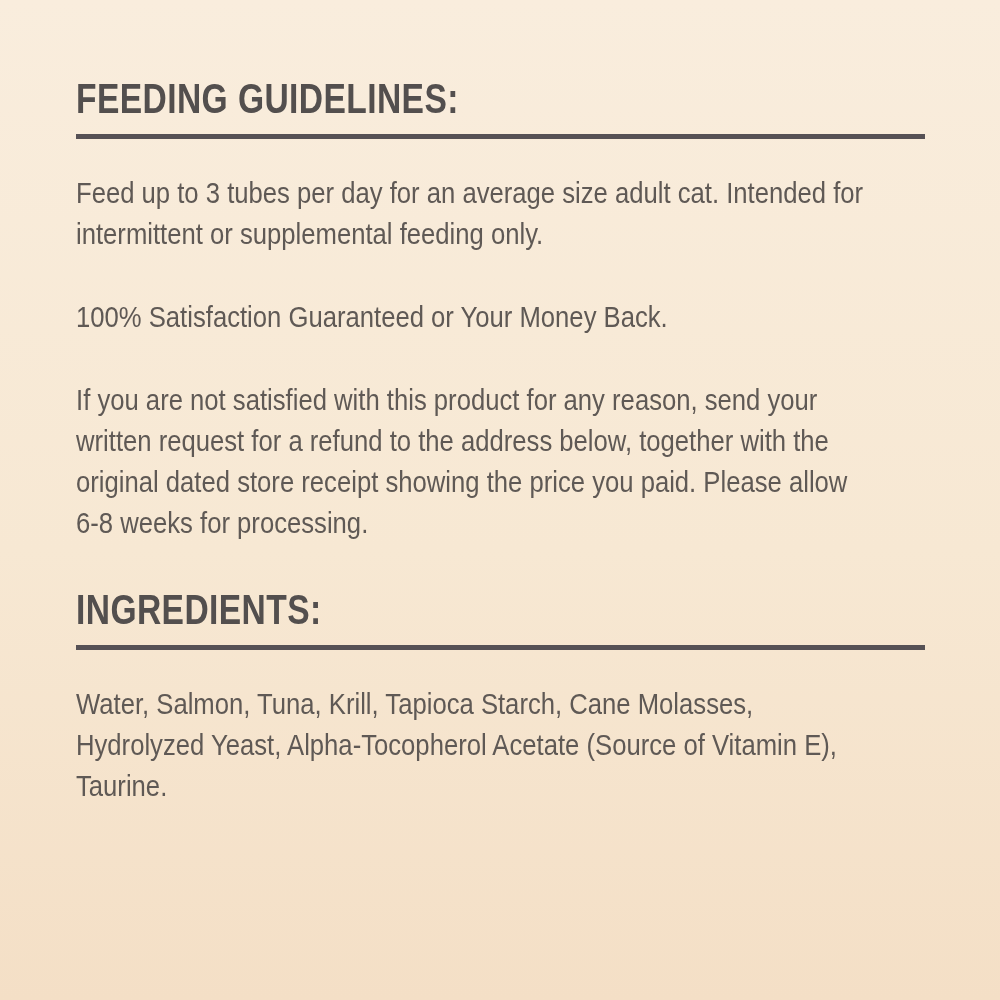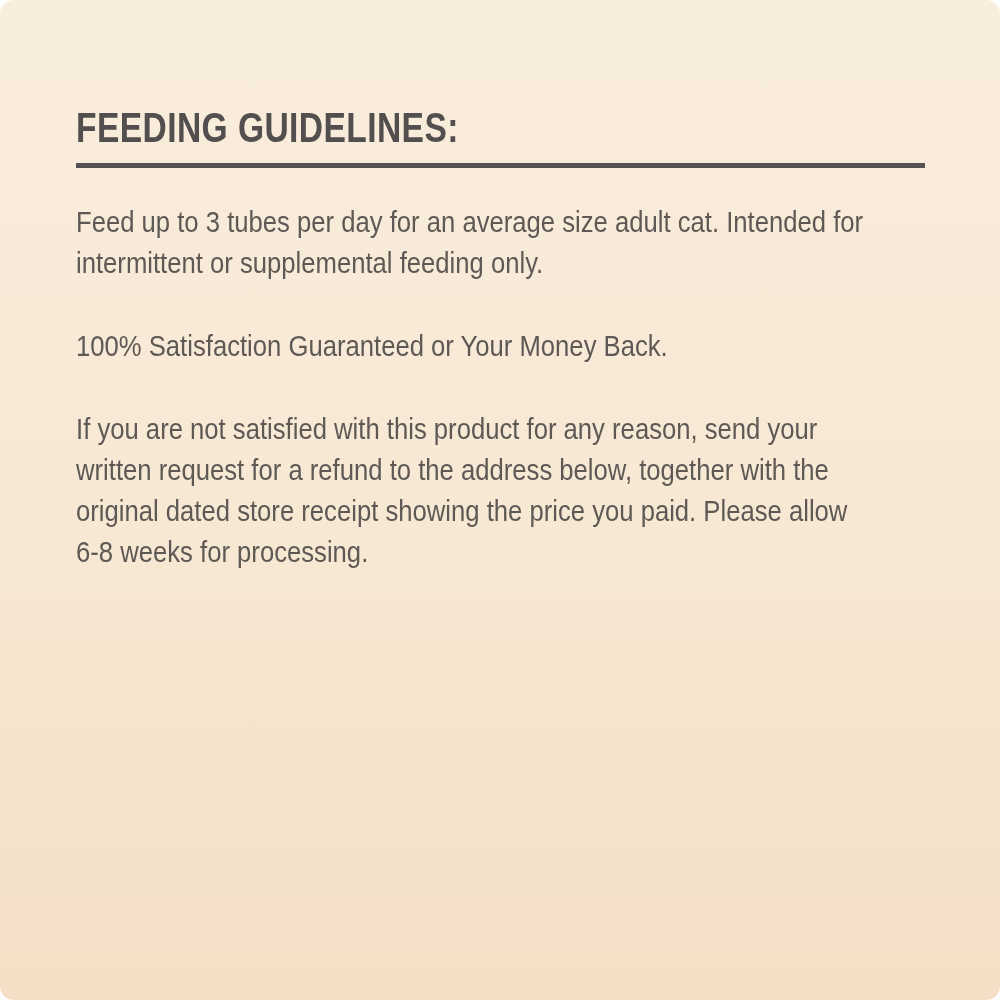"FEEDING GUIDELINES:" .label { border-radius: 14px -> none; padding: 106px 75px 0 76px -> 77px 75px 0 76px }
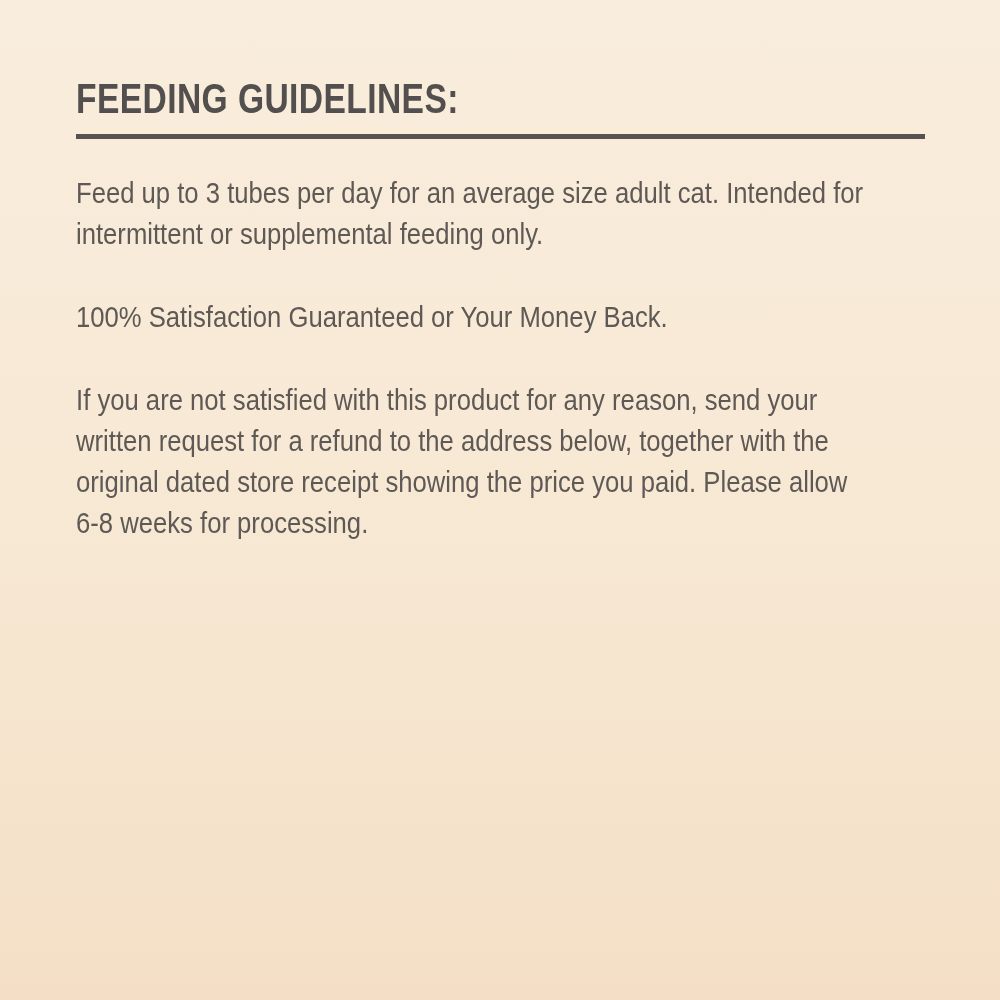"INGREDIENTS:" section.section-ingredients { html: none -> <section> <h1>INGREDIENTS:</h1> <hr> <p>Water, Salmon, Tuna, Krill, Tapioca Starch, Cane Molasses, Hydrolyzed Yeast, Alpha-Tocopherol Acetate (Source of Vitamin E), Taurine.</p> </section> }
